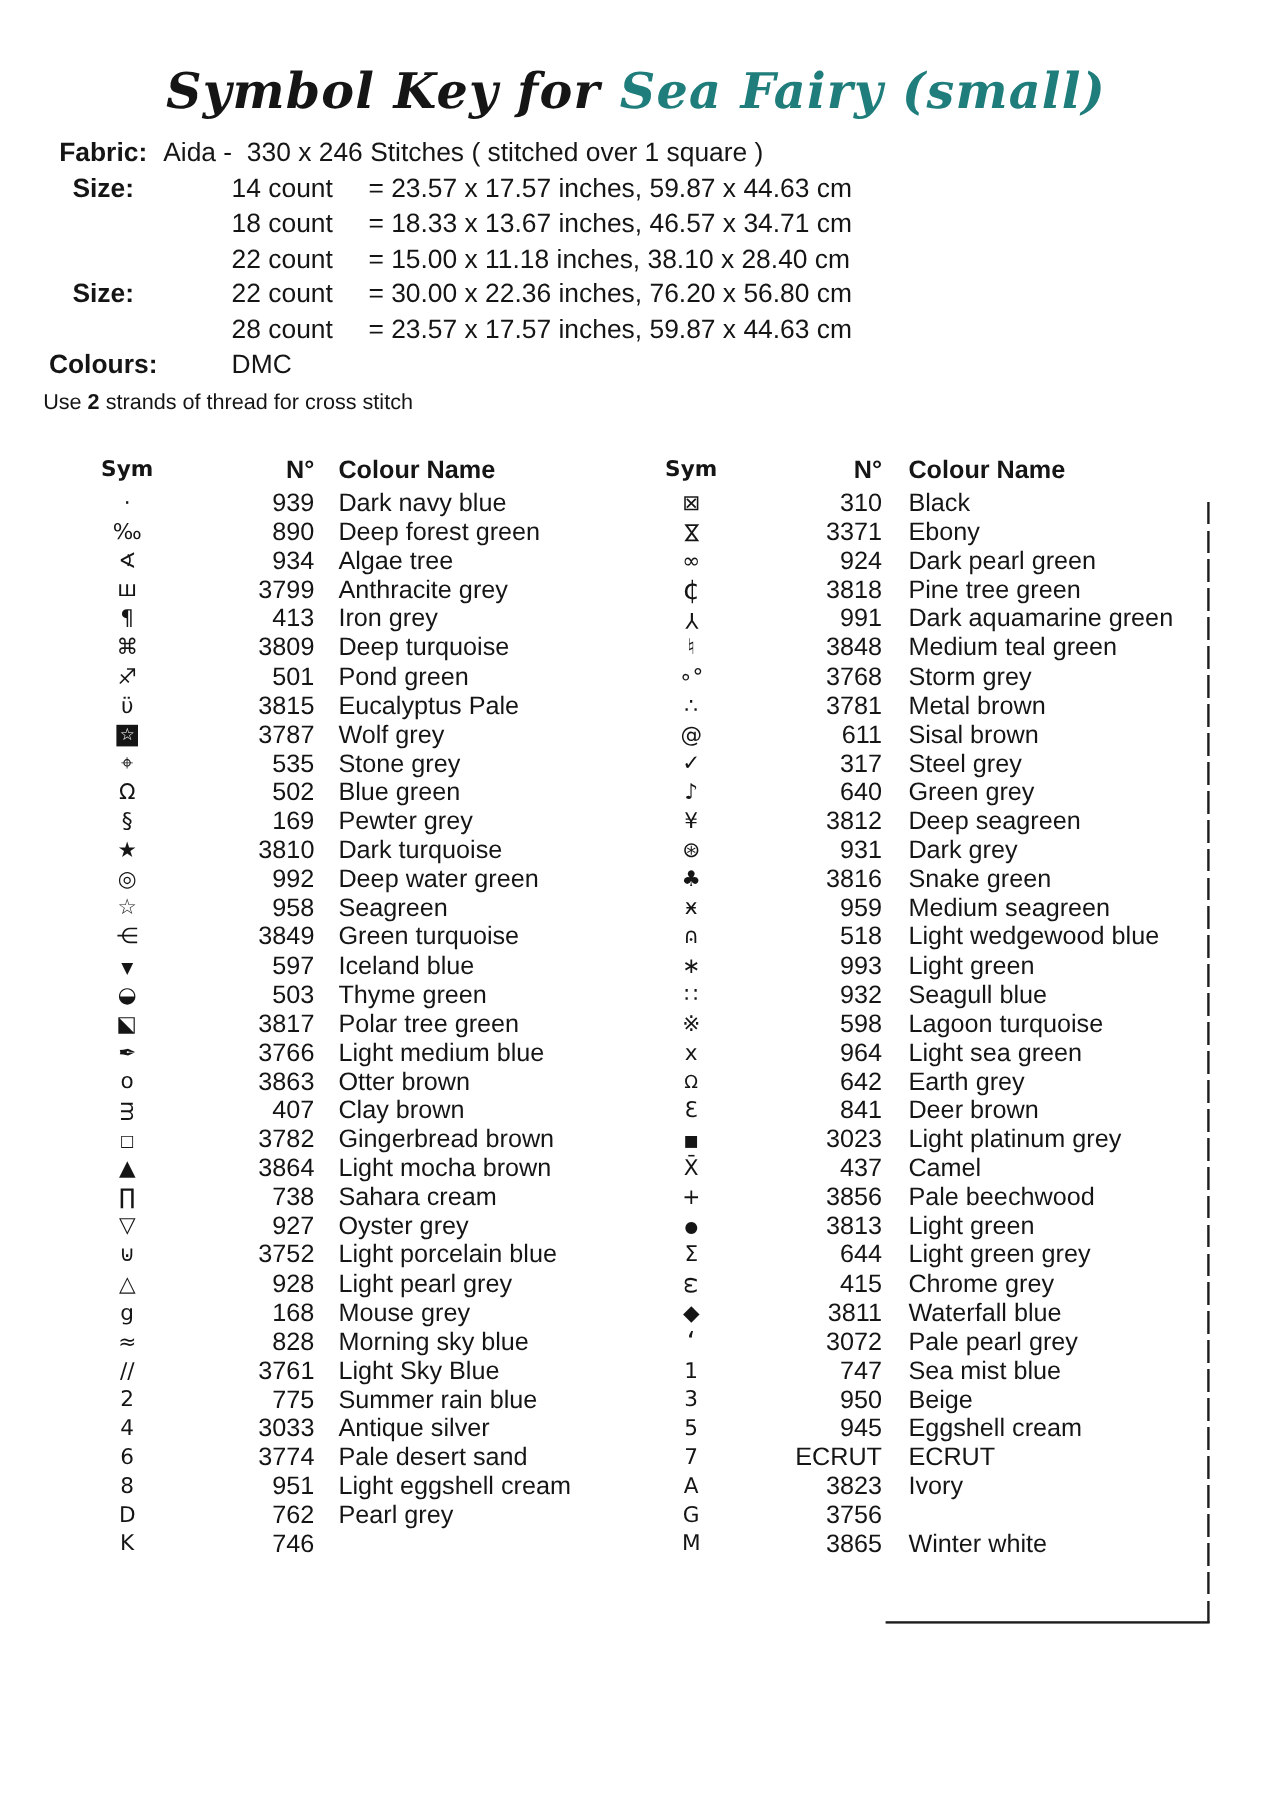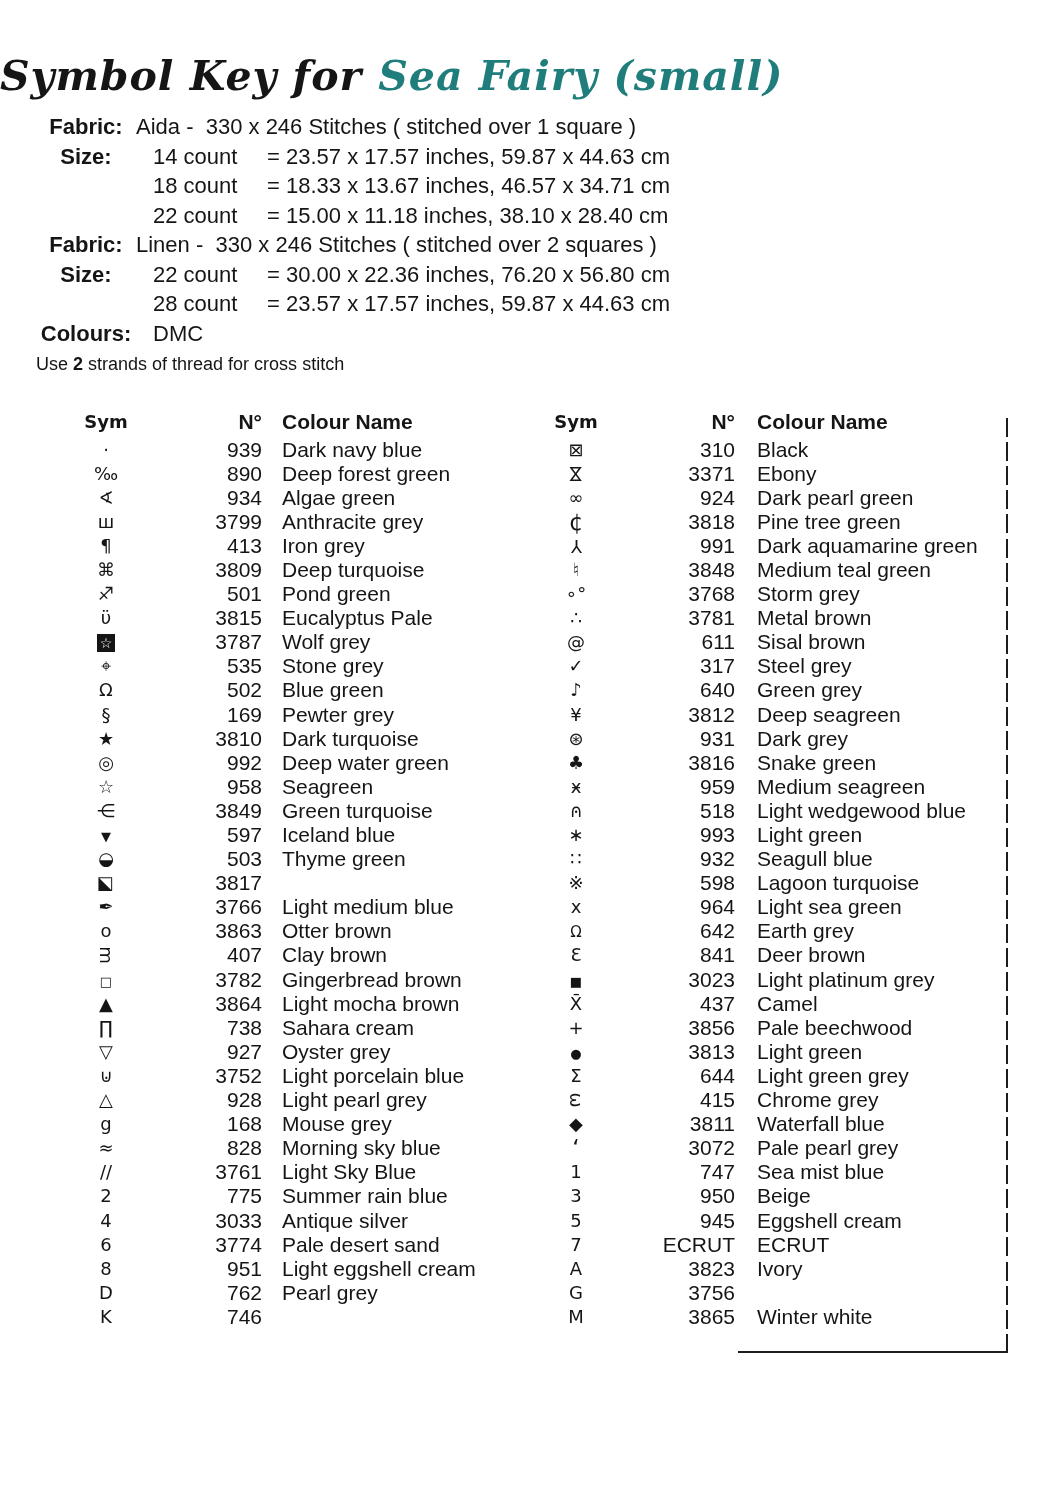"Symbol Key for Sea Fairy" .title { text-align: none -> center }
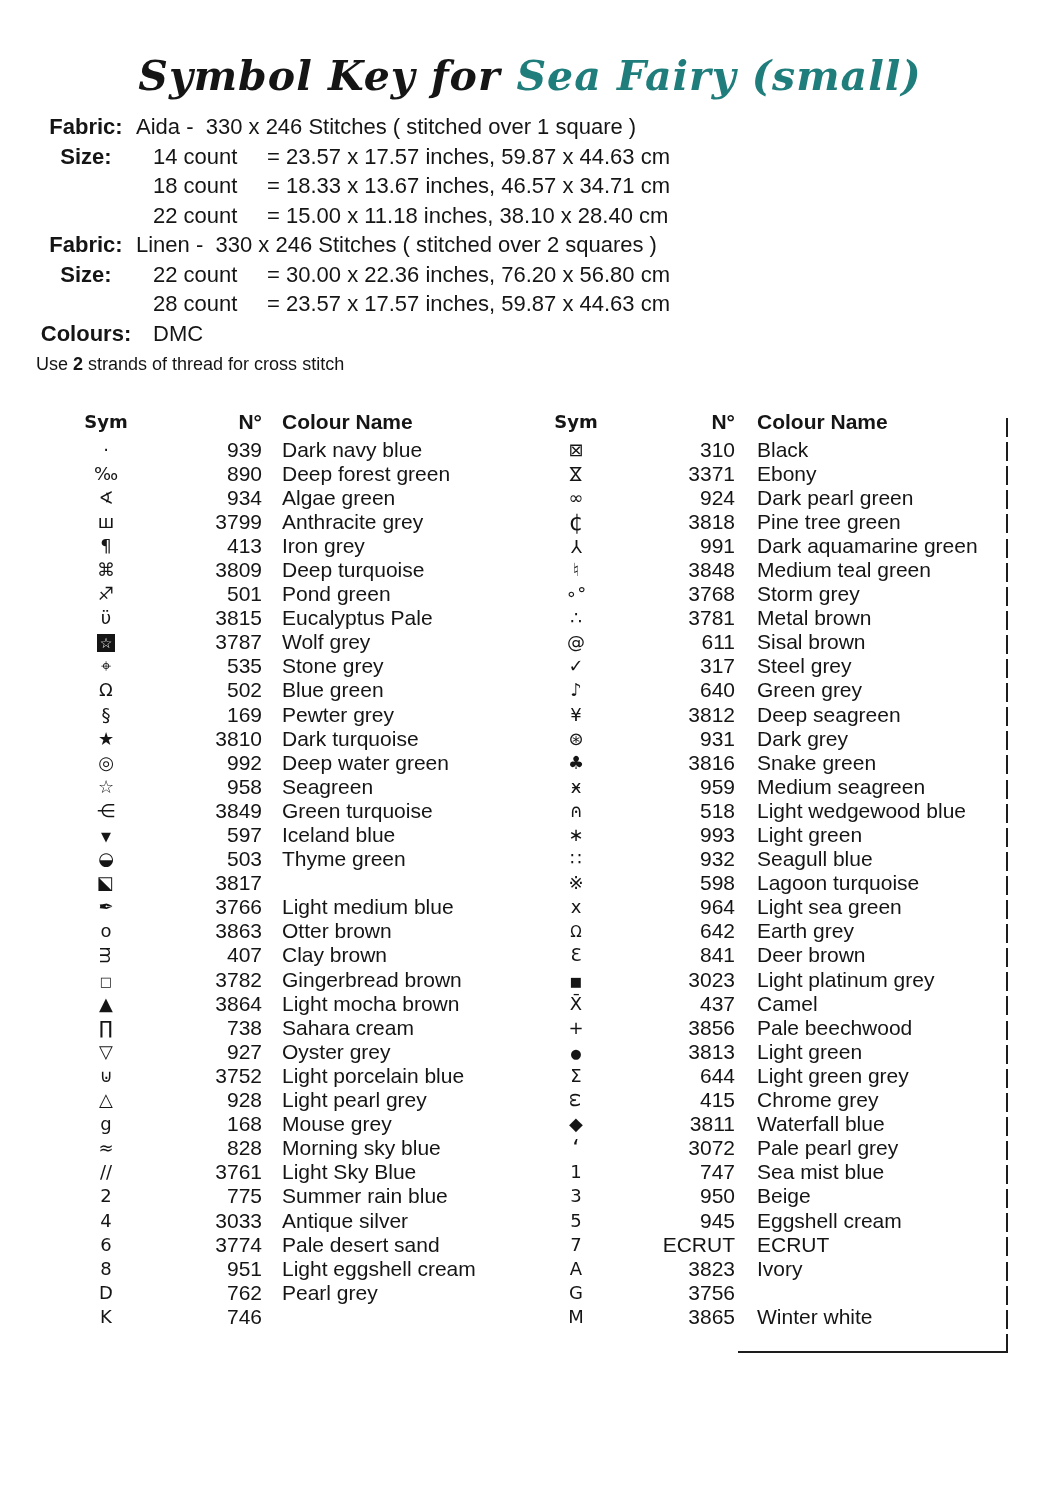"14 count" .icount { margin-left: 17px -> 57px }
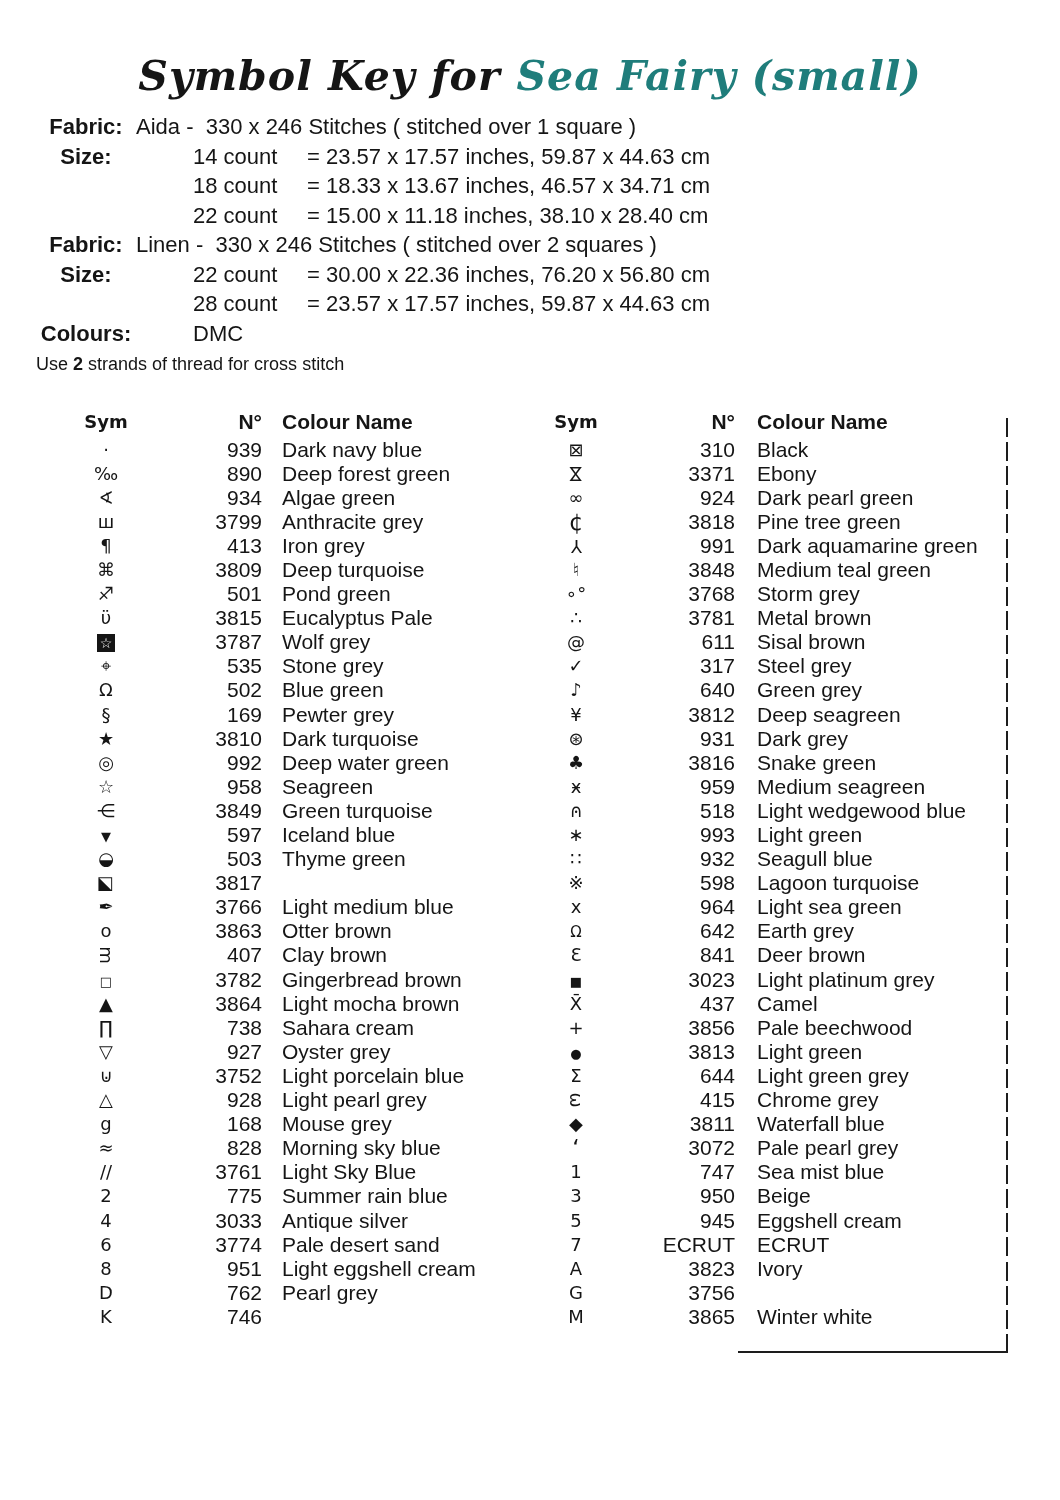"Fabric: Linen - 330 x" div.iline { html: <div> <span>Fabric:</span><span>Linen - 330 x 246 Stitches ( stitched over 2 squares )</span> </div> -> none }
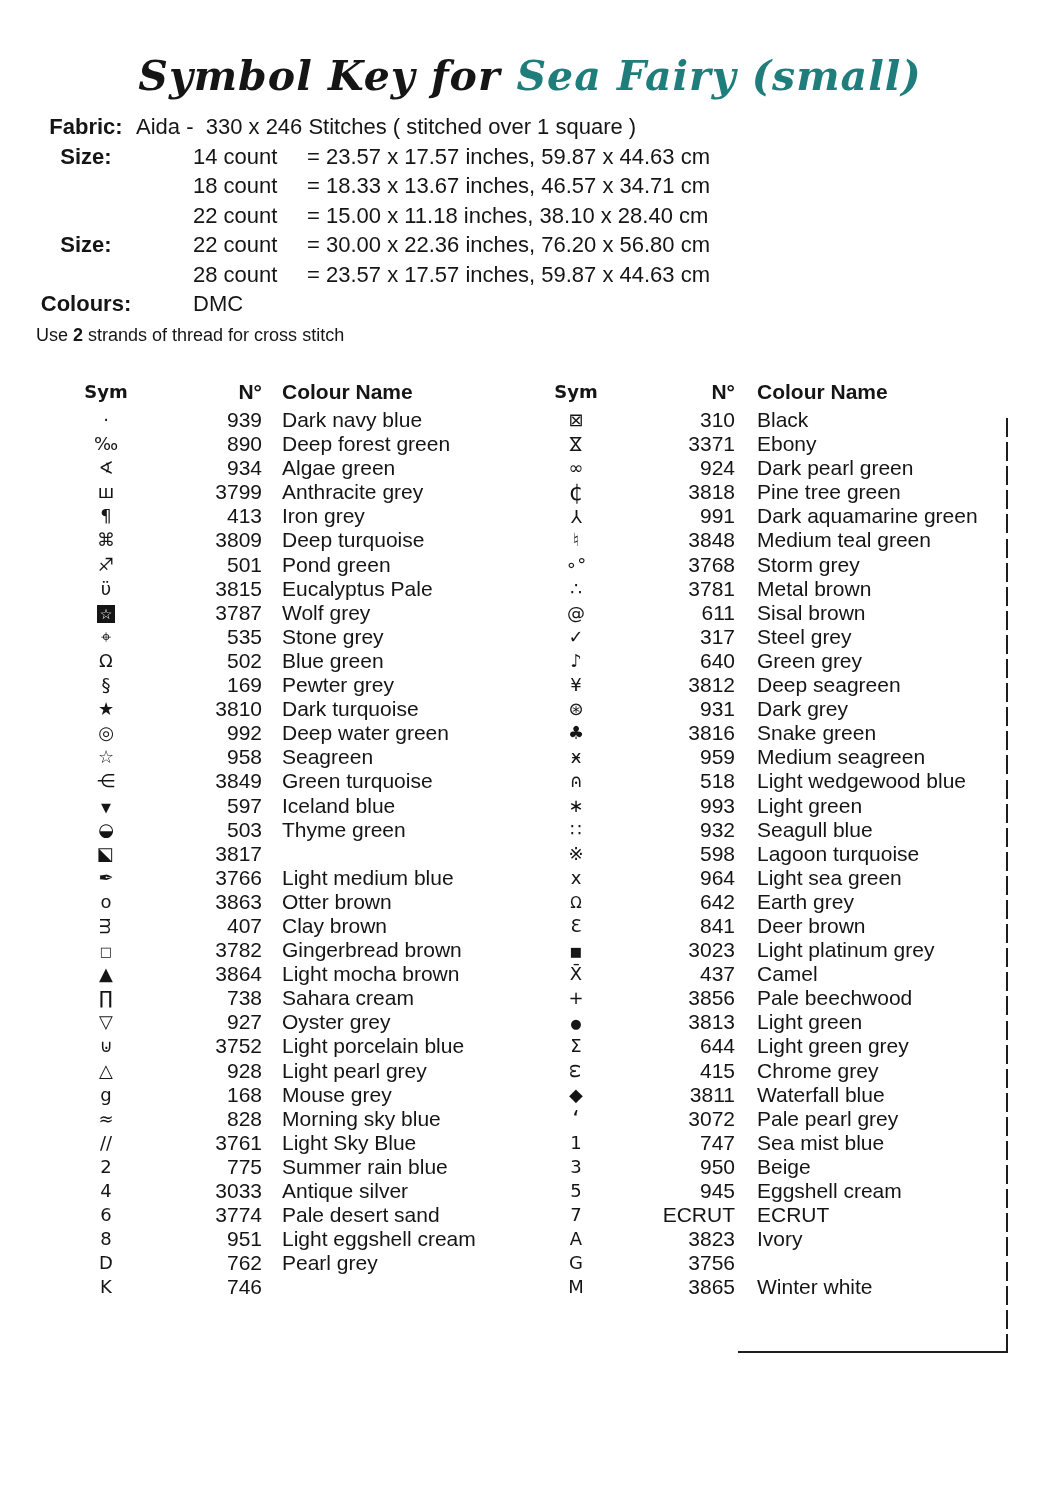"Algae green" span.cell { text: green -> tree }
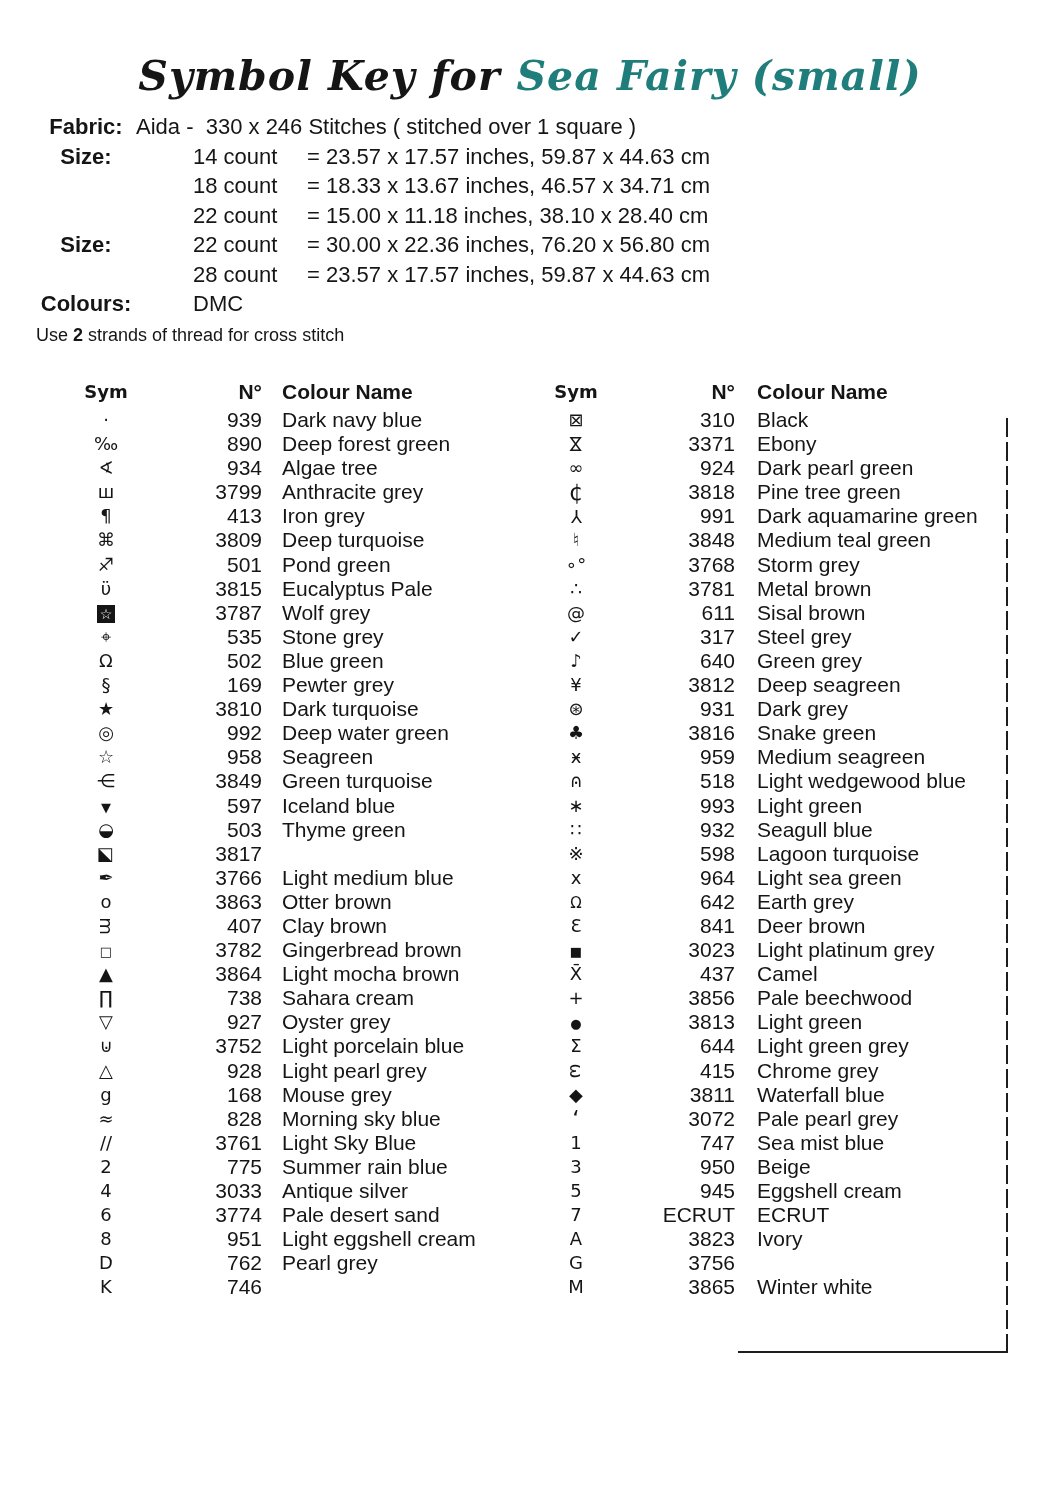"Polar tree green" span.cell { html: none -> <span>Polar tree green</span> }
